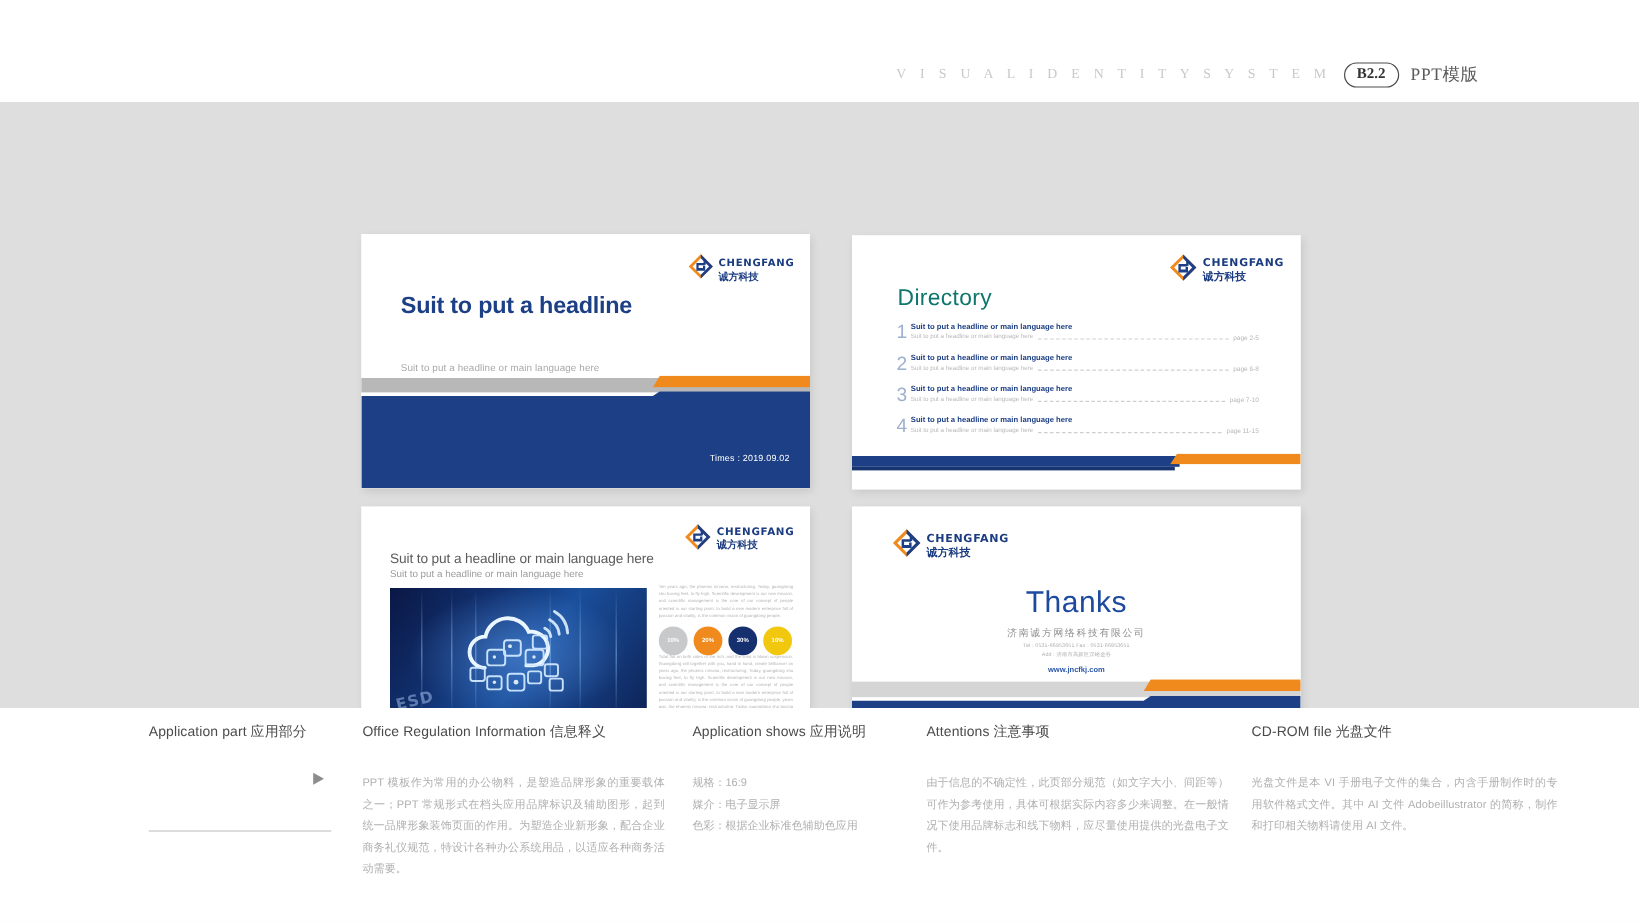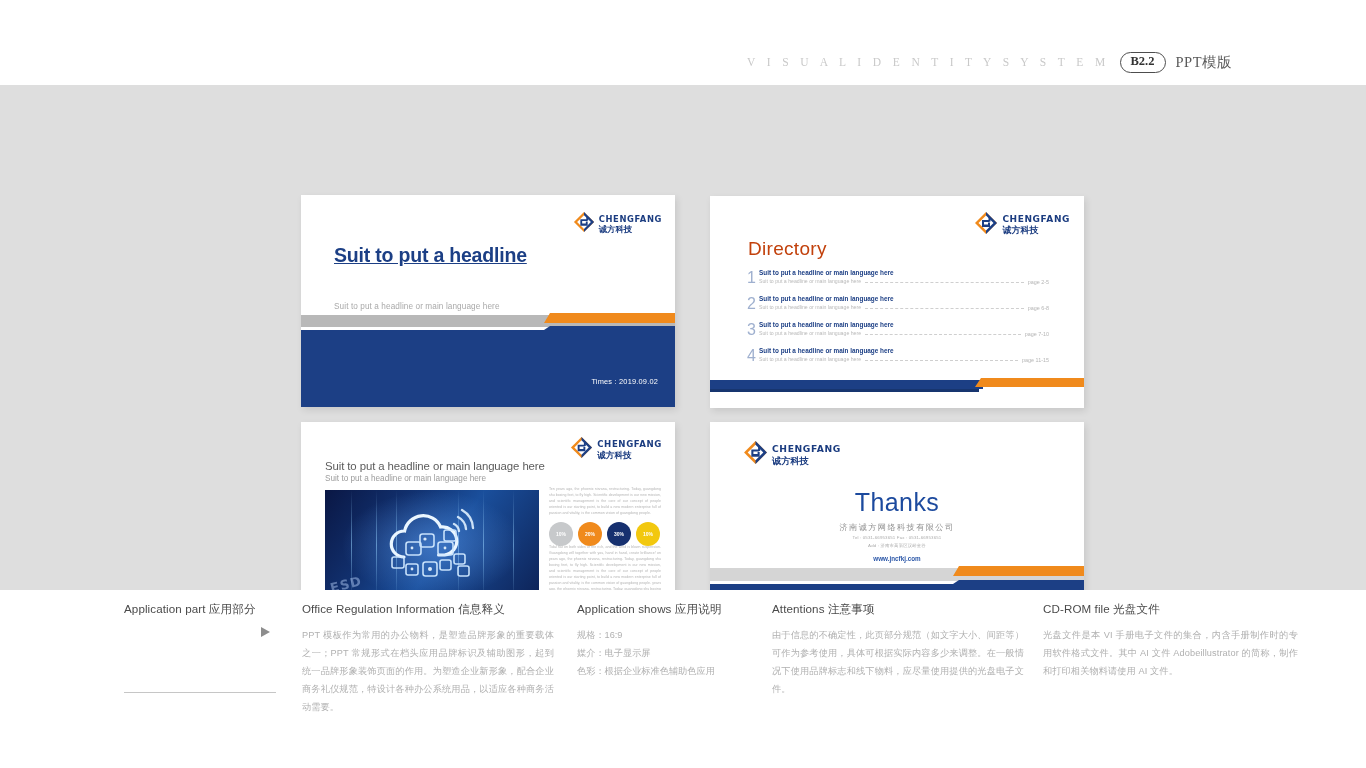"Suit to put a headline" .s1-title { text-decoration: underline -> none }
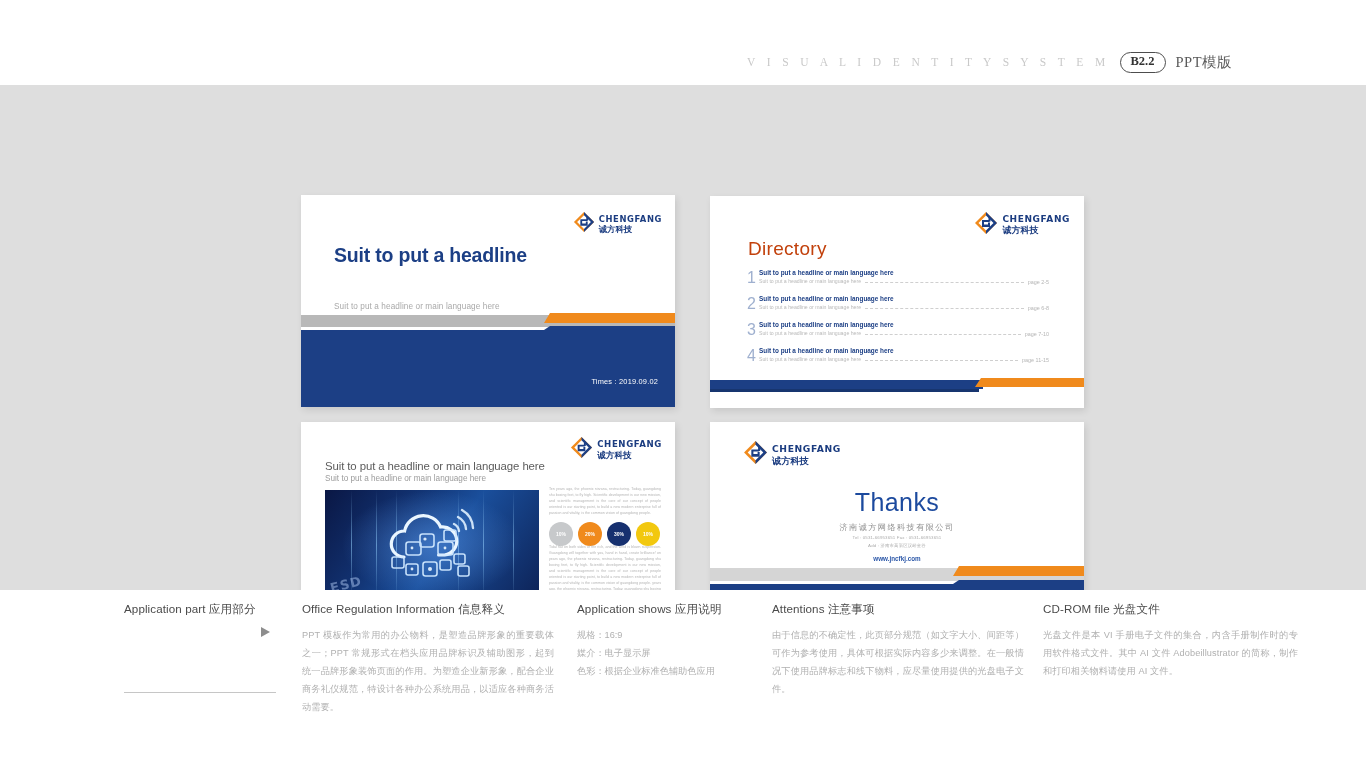"Directory" .s2-head { color: #c2410c -> #0f766e }
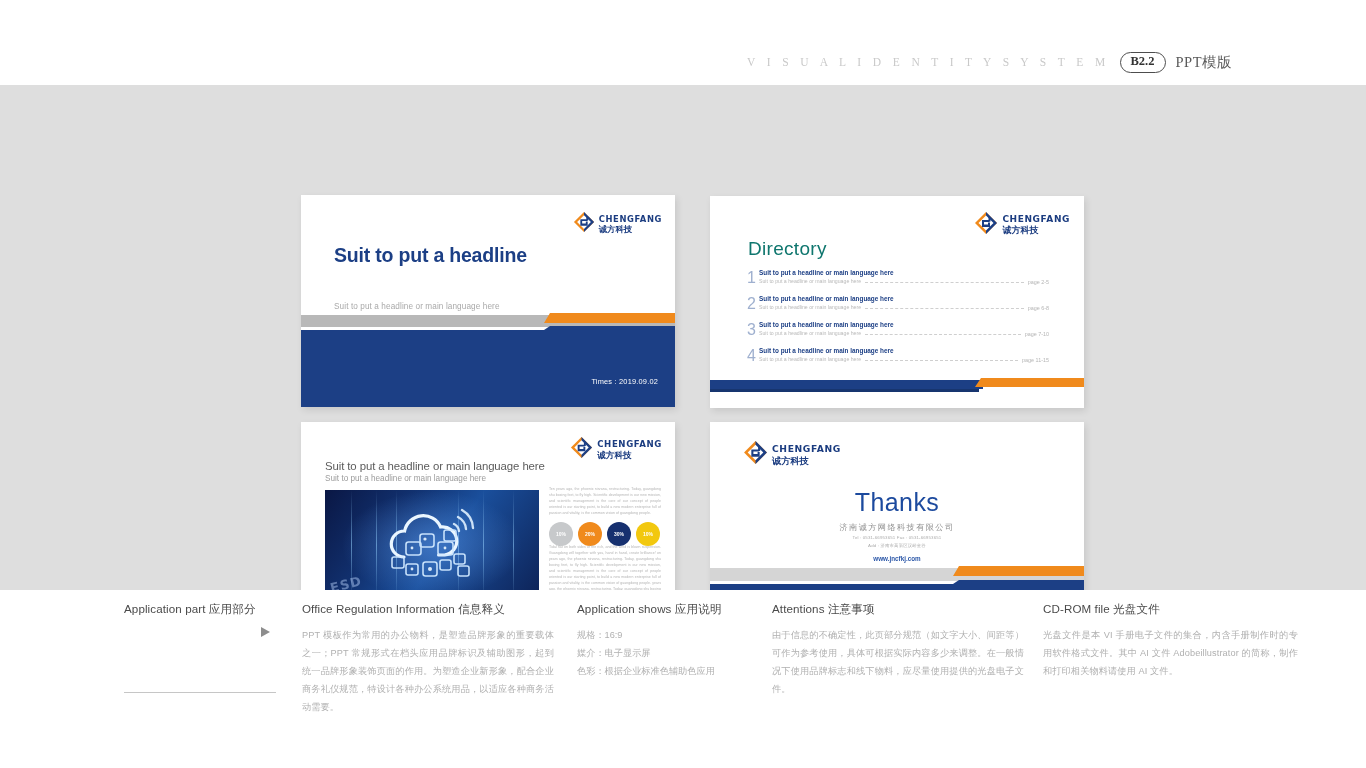"Application part 应用部分" .note-h { margin-bottom: 10px -> 27px }
